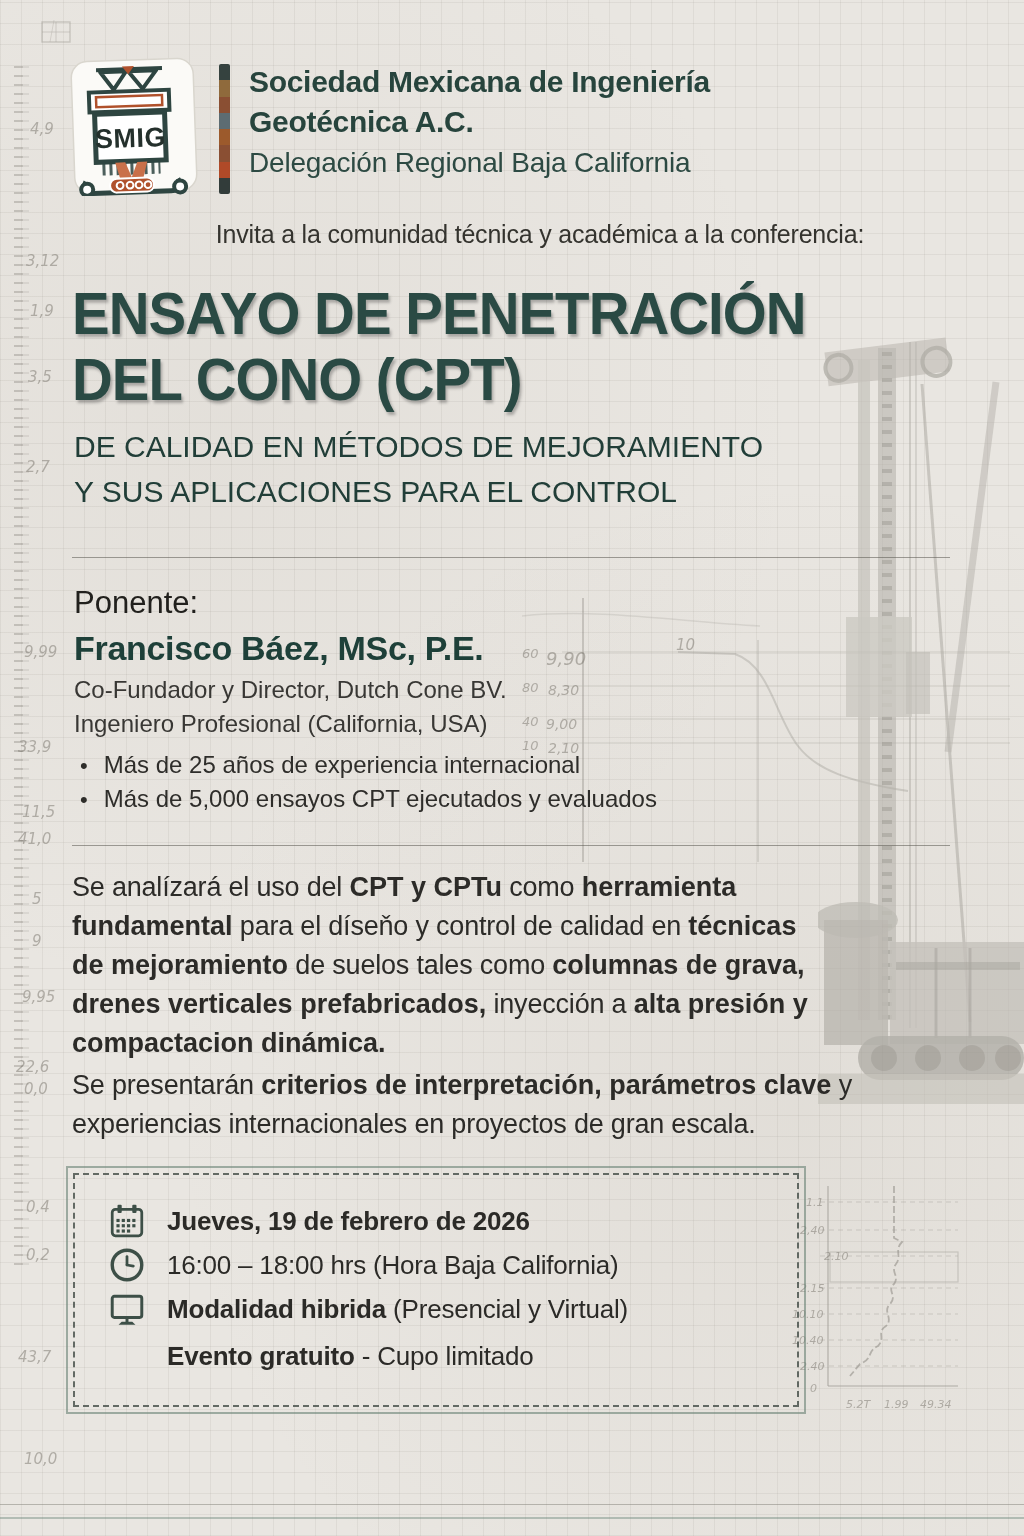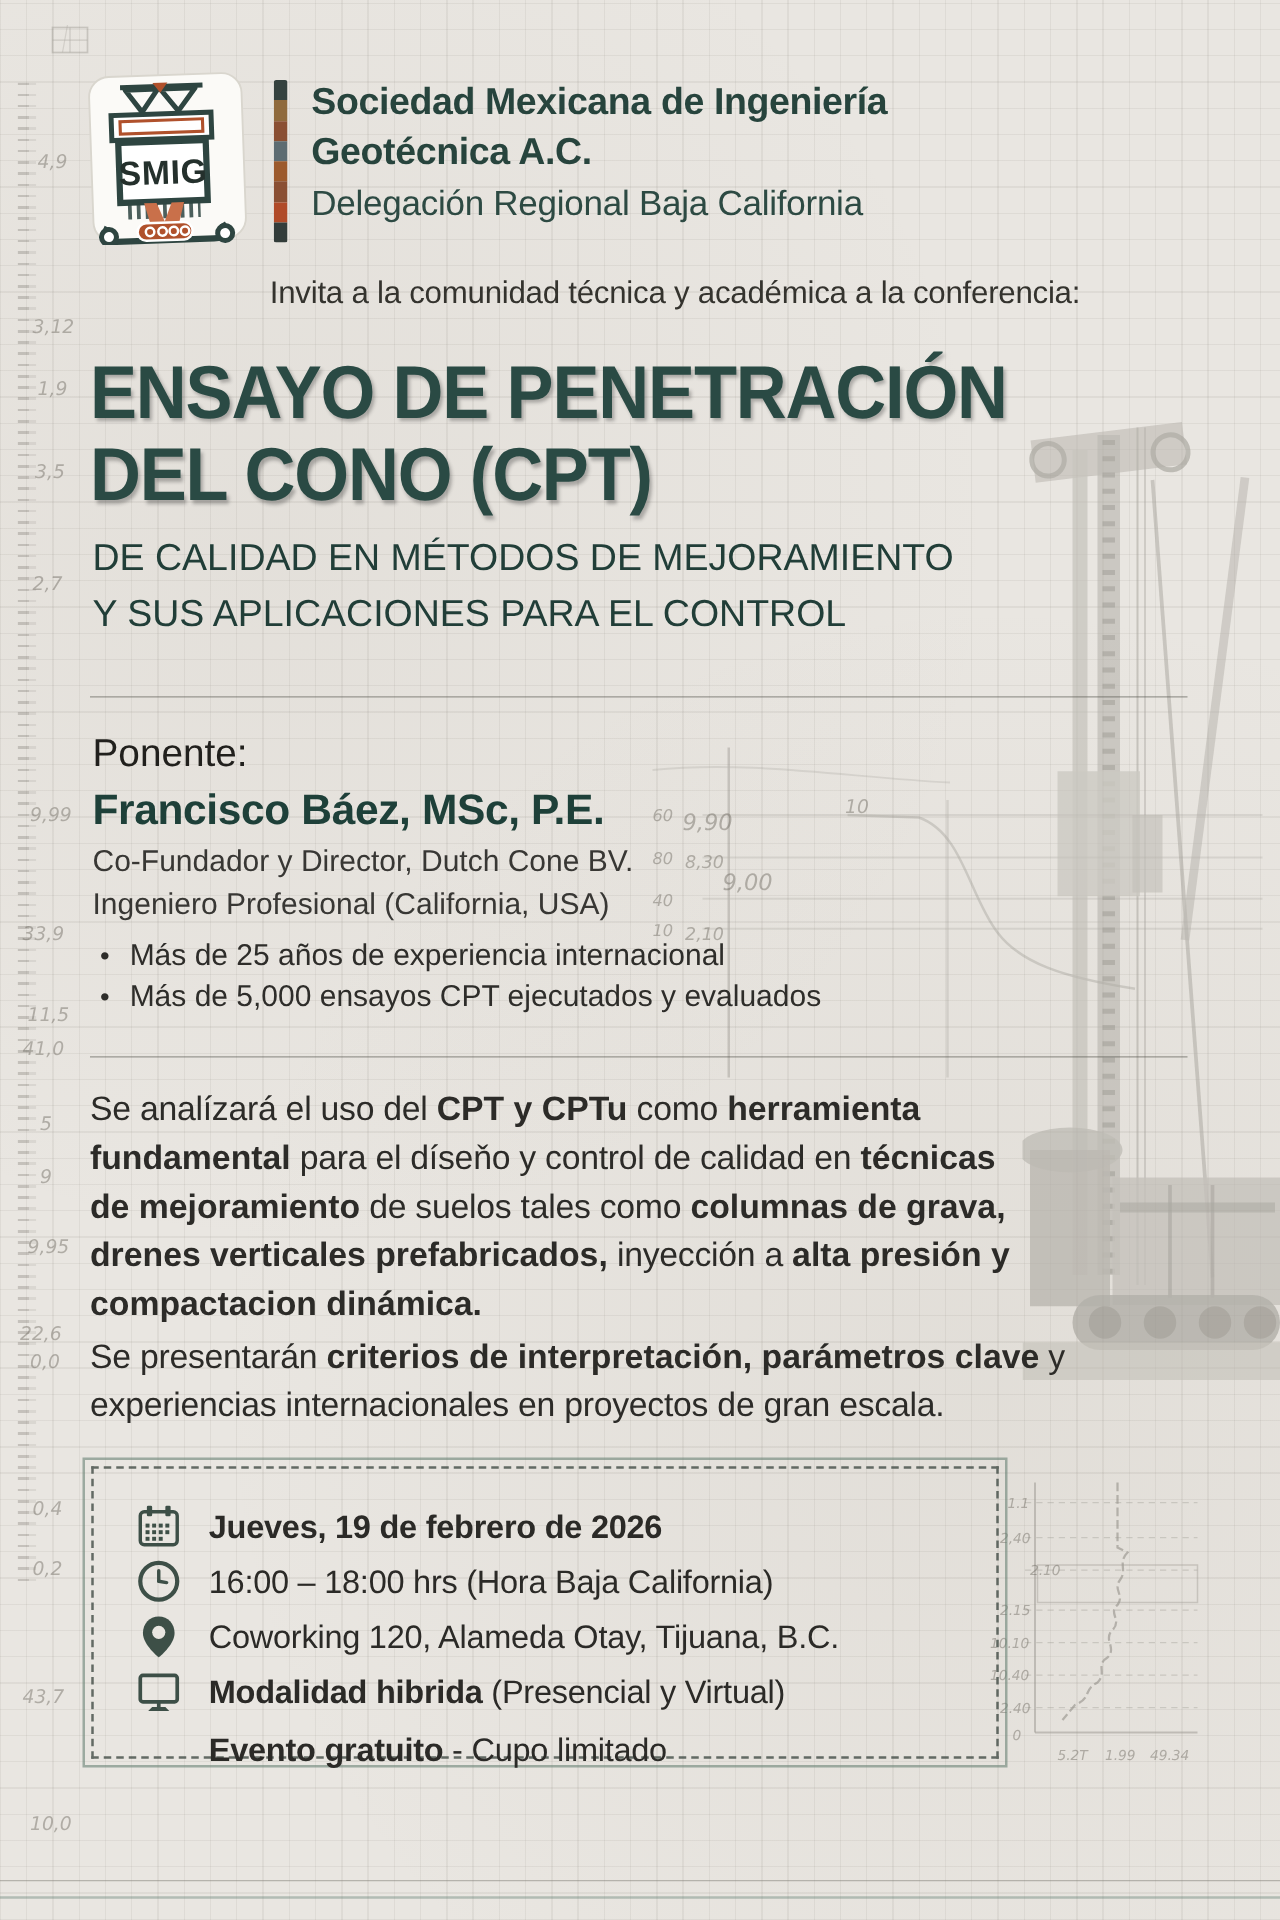"9,00" span.bg-label { font-size: 18px -> 14px; margin-left: 32px -> none; top: 696px -> 716px }
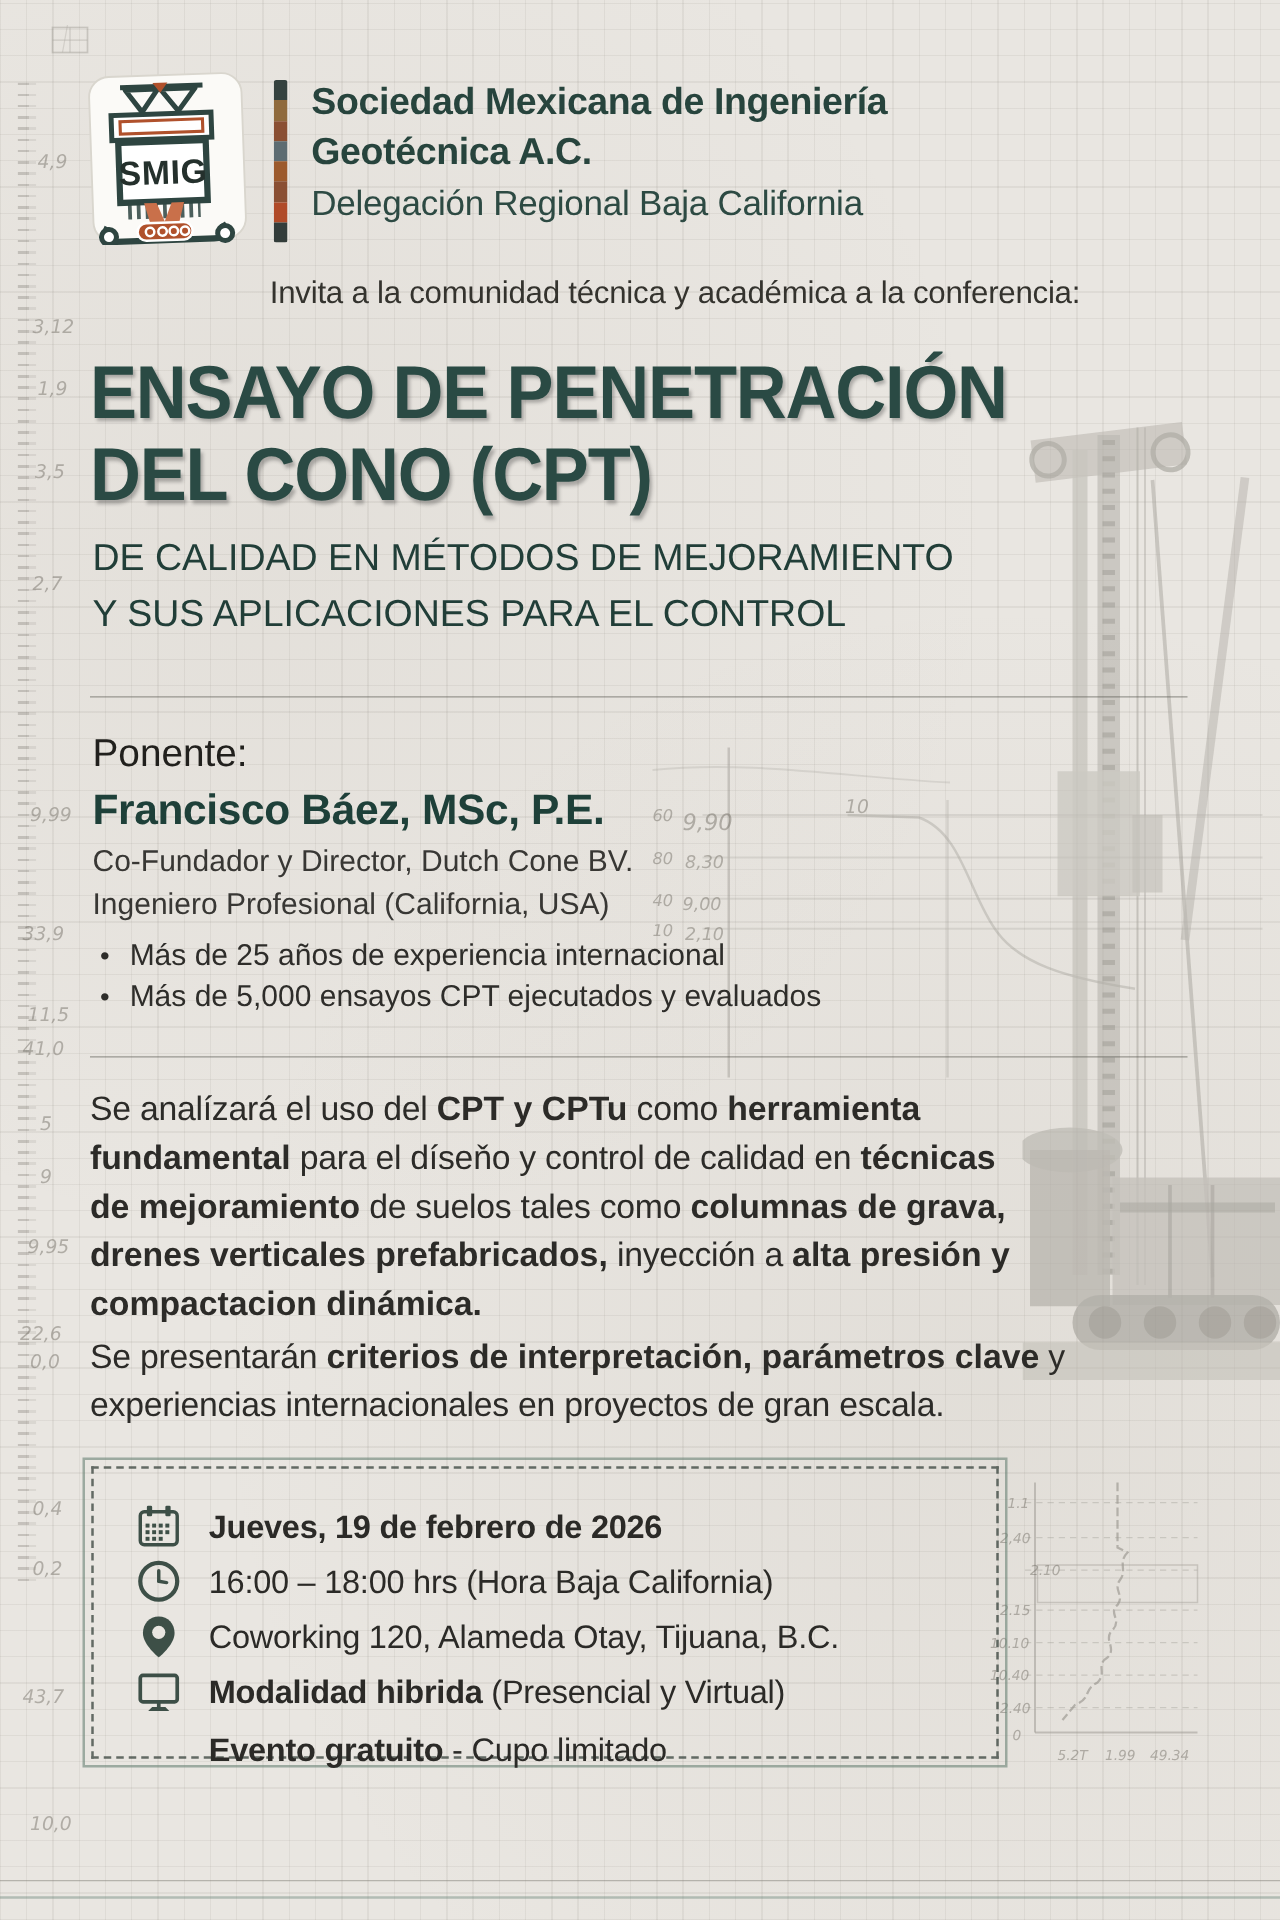"Coworking 120, Alameda Otay, Tijuana," div.detail-row { html: <div> <span> <svg> <path></path> <circle></circle> </svg> </span> <span><span></span><span>Coworking 120, Alameda Otay, Tijuana, B.C.</span></span> </div> -> none }
